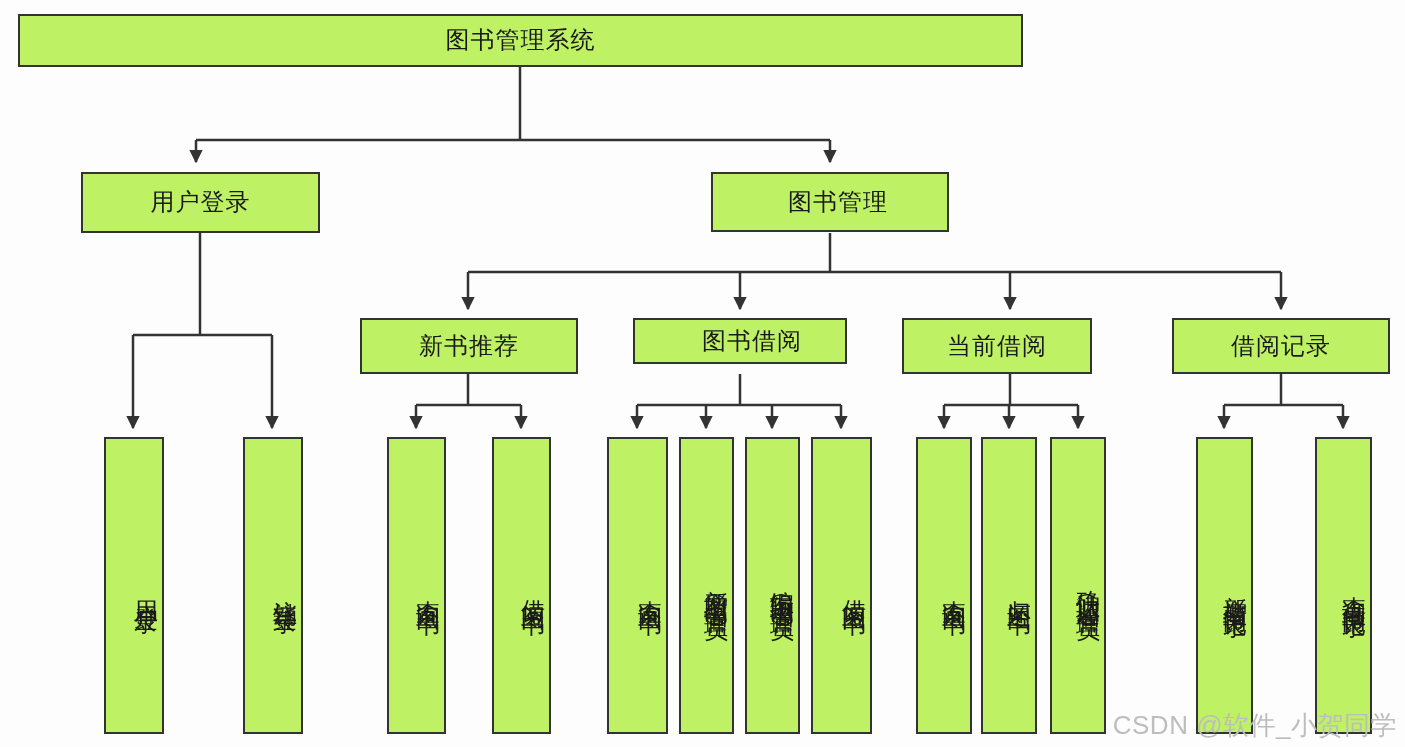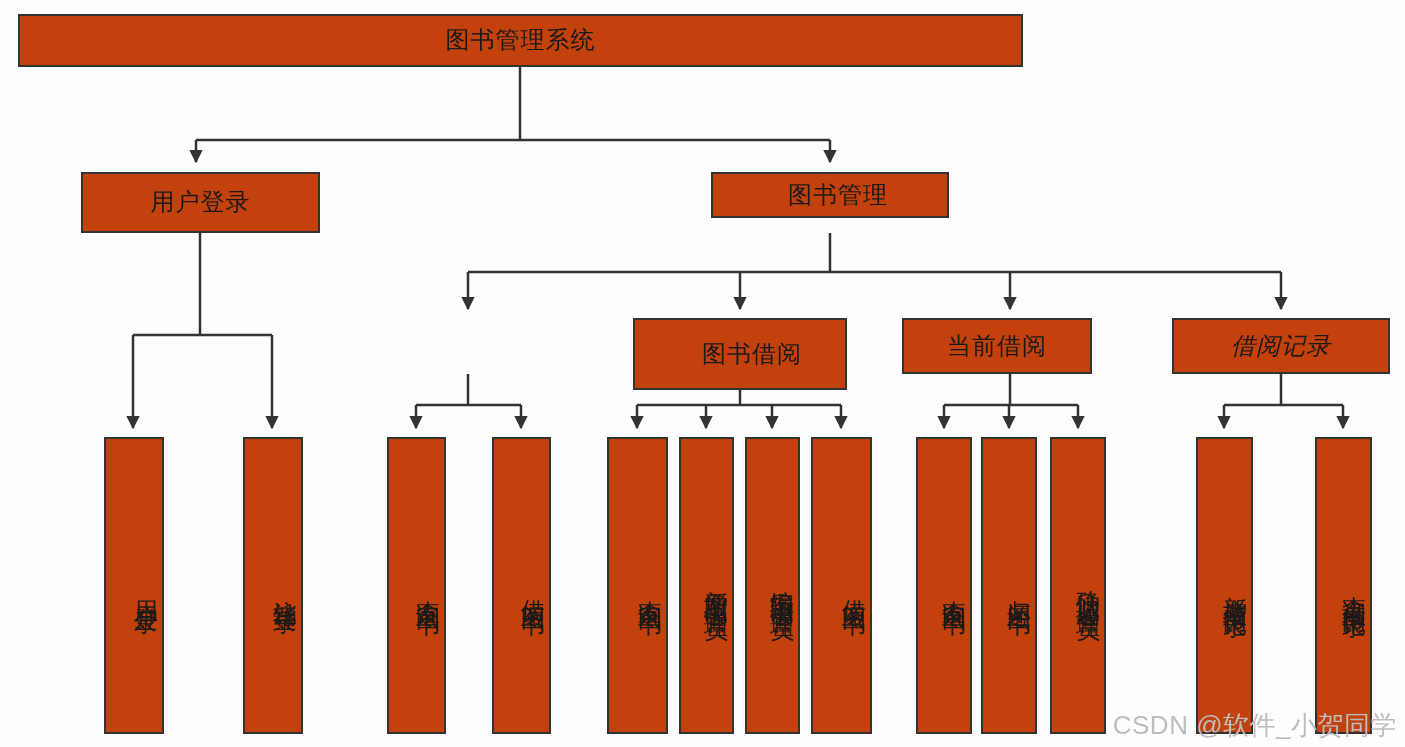"图书管理系统" .node { background: #c2410c -> #bef264 }
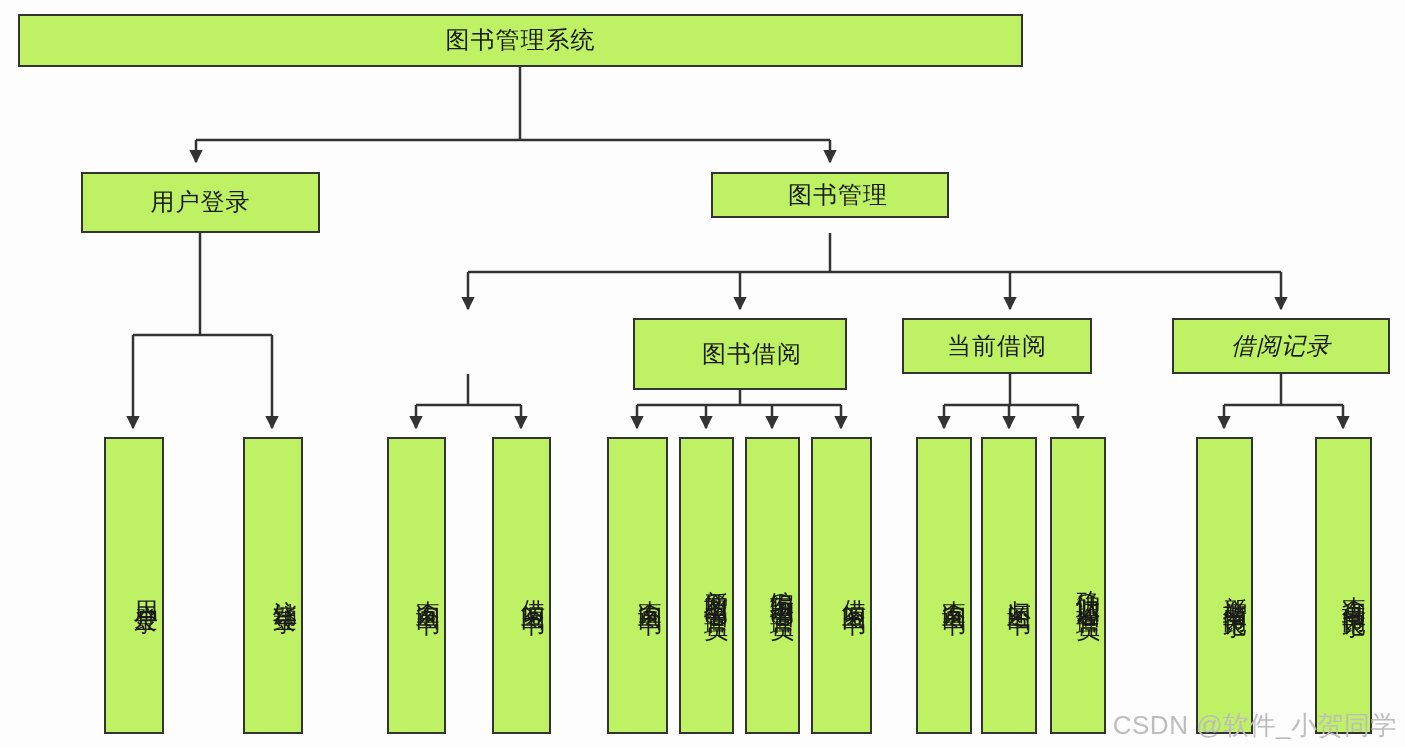"图书管理" div.node { height: 46px -> 60px }
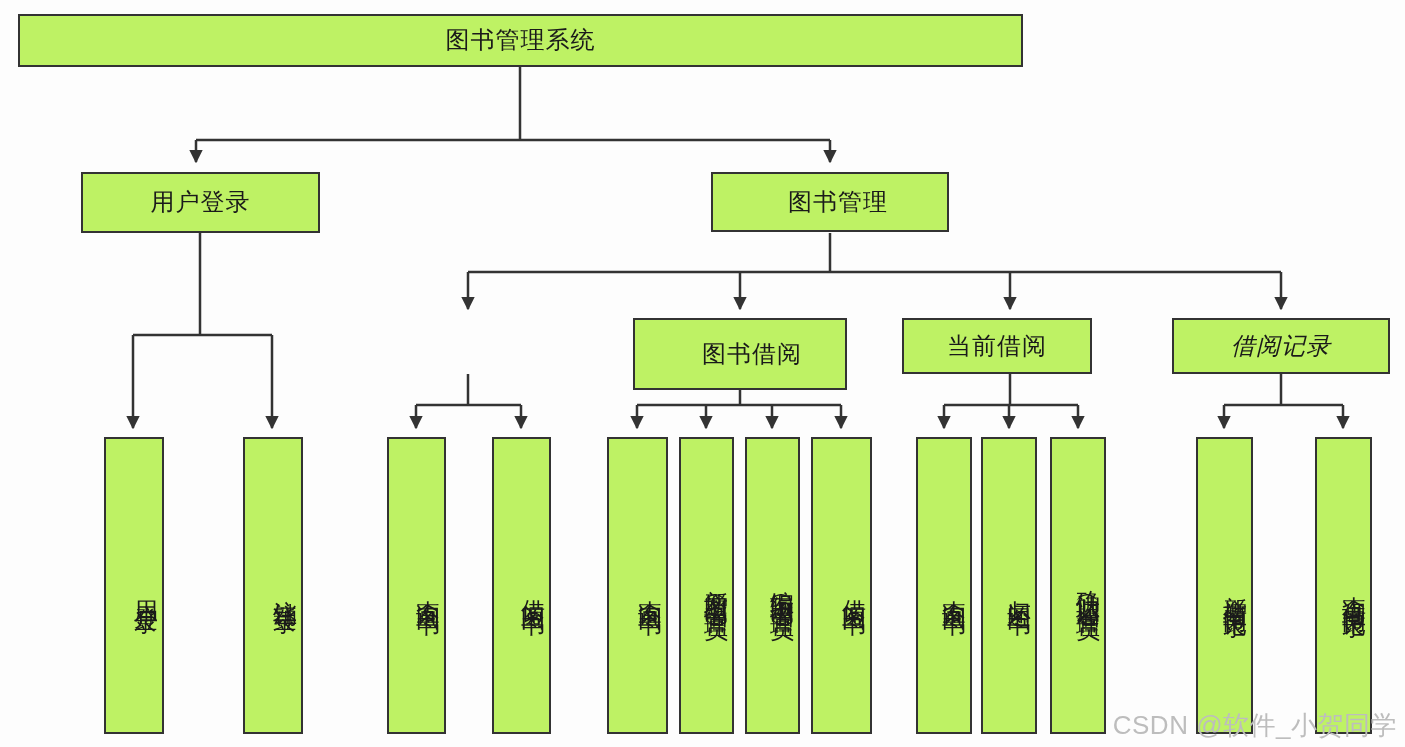"新书推荐" div.node { html: none -> <div> <span>新书推荐</span> </div> }
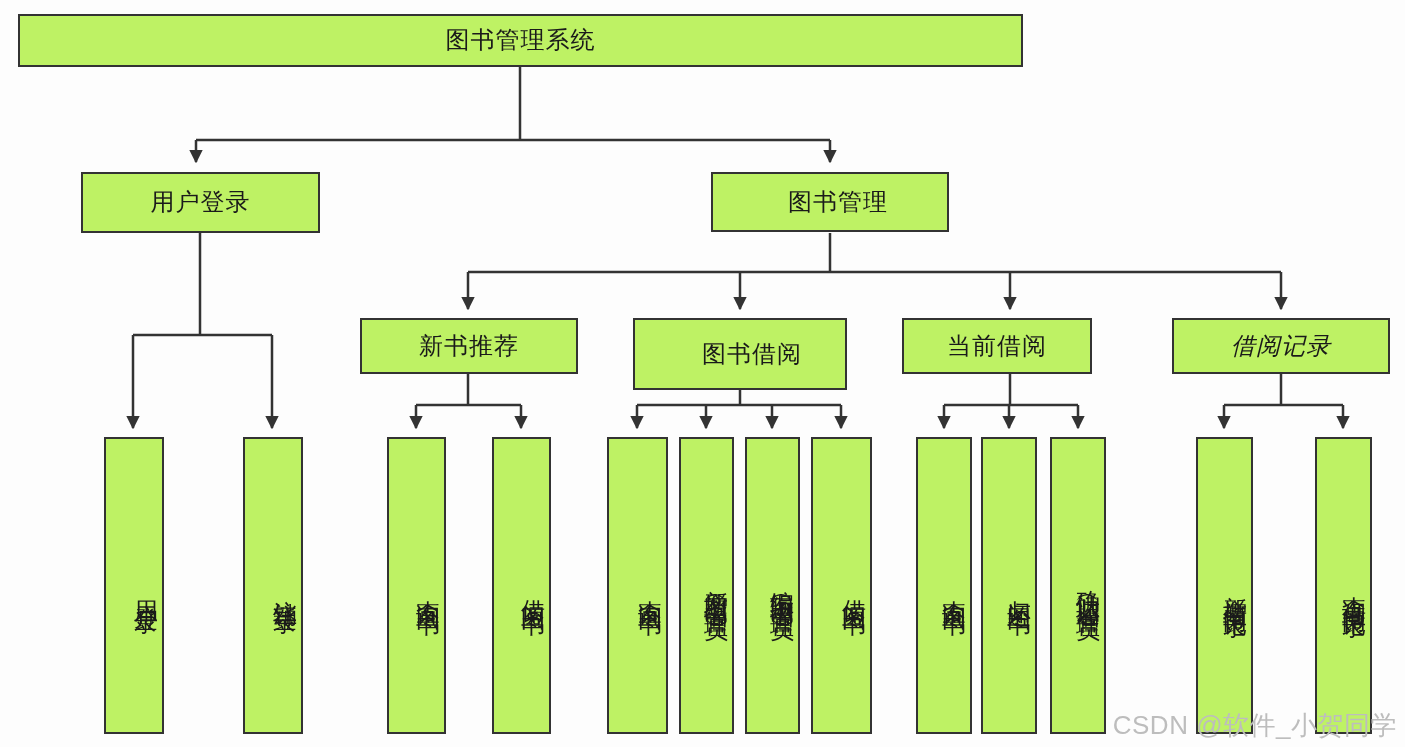"图书借阅" div.node { height: 72px -> 46px }
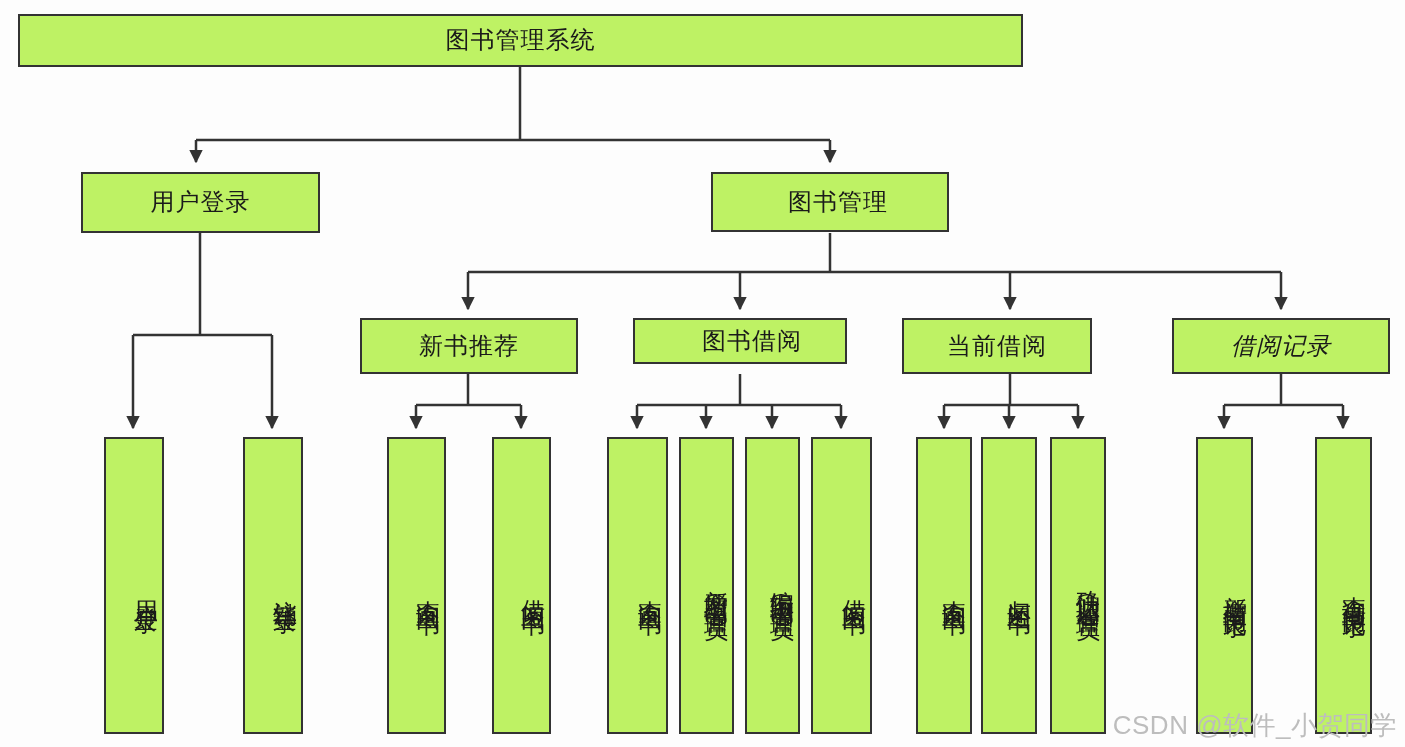"借阅记录" div.node { font-style: italic -> none }
